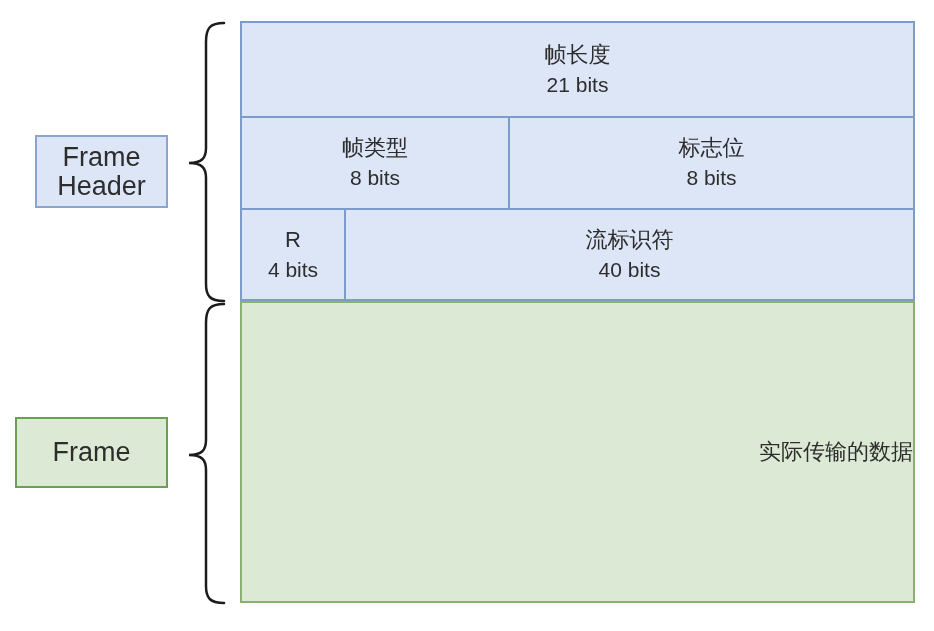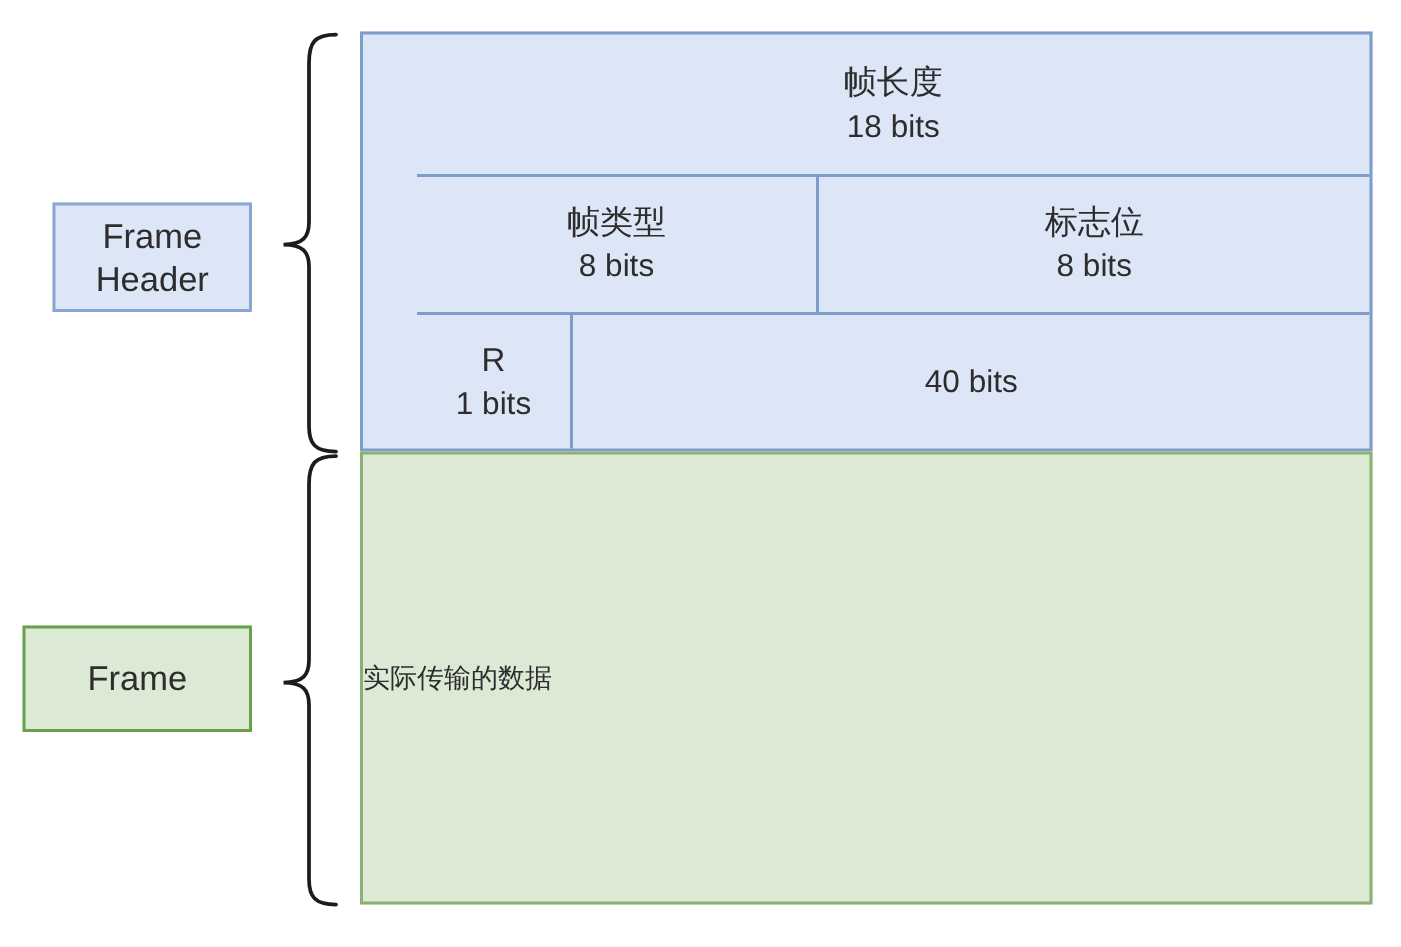"帧长度" .ftable-header { padding-left: 36px -> none }
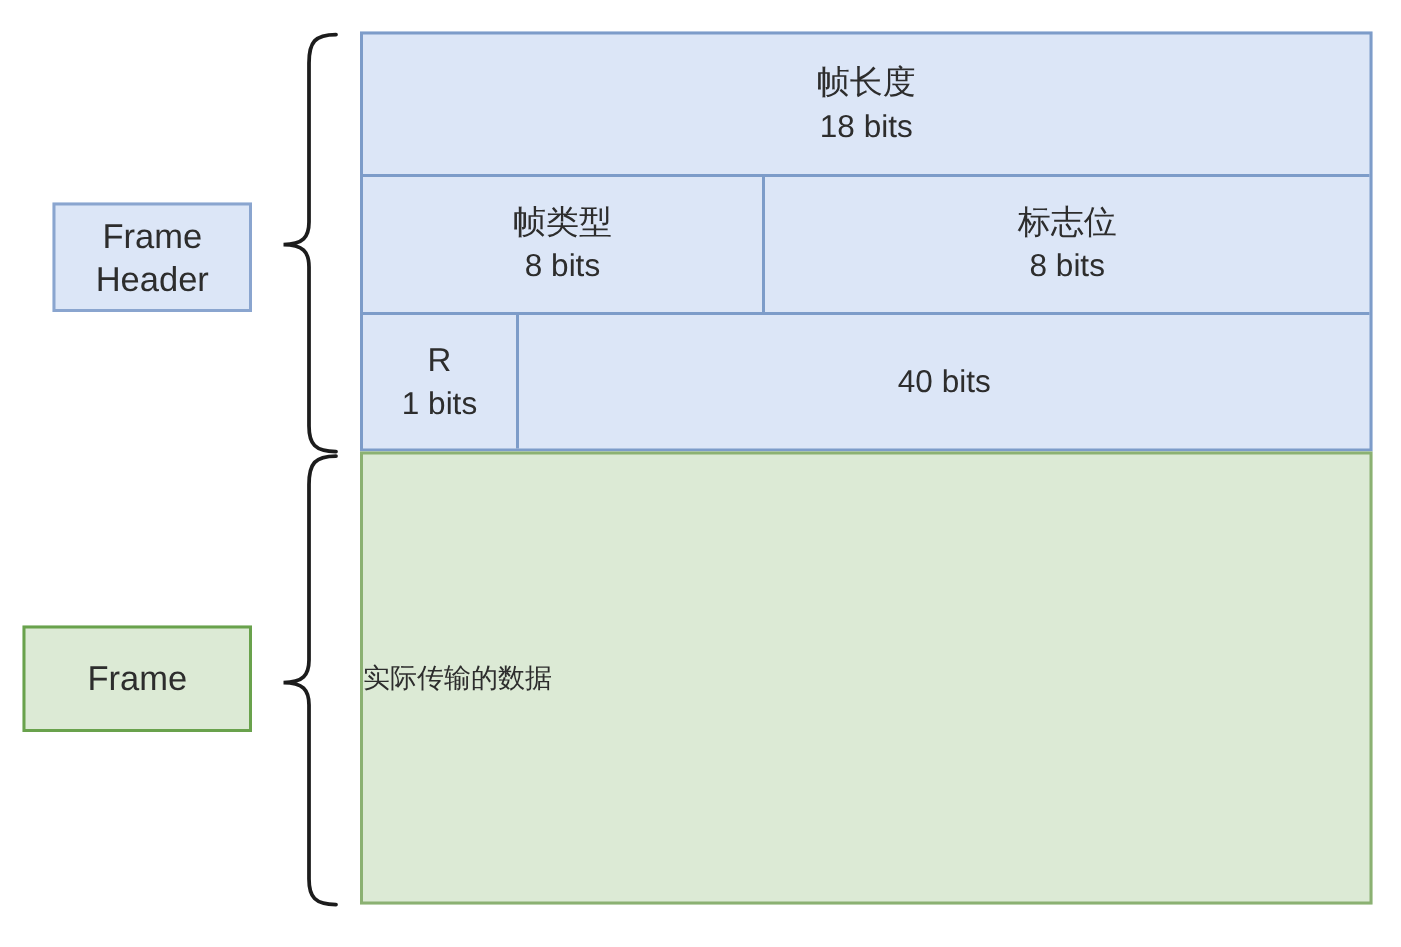"18 bits" div.cbits { text: 18 -> 21 }
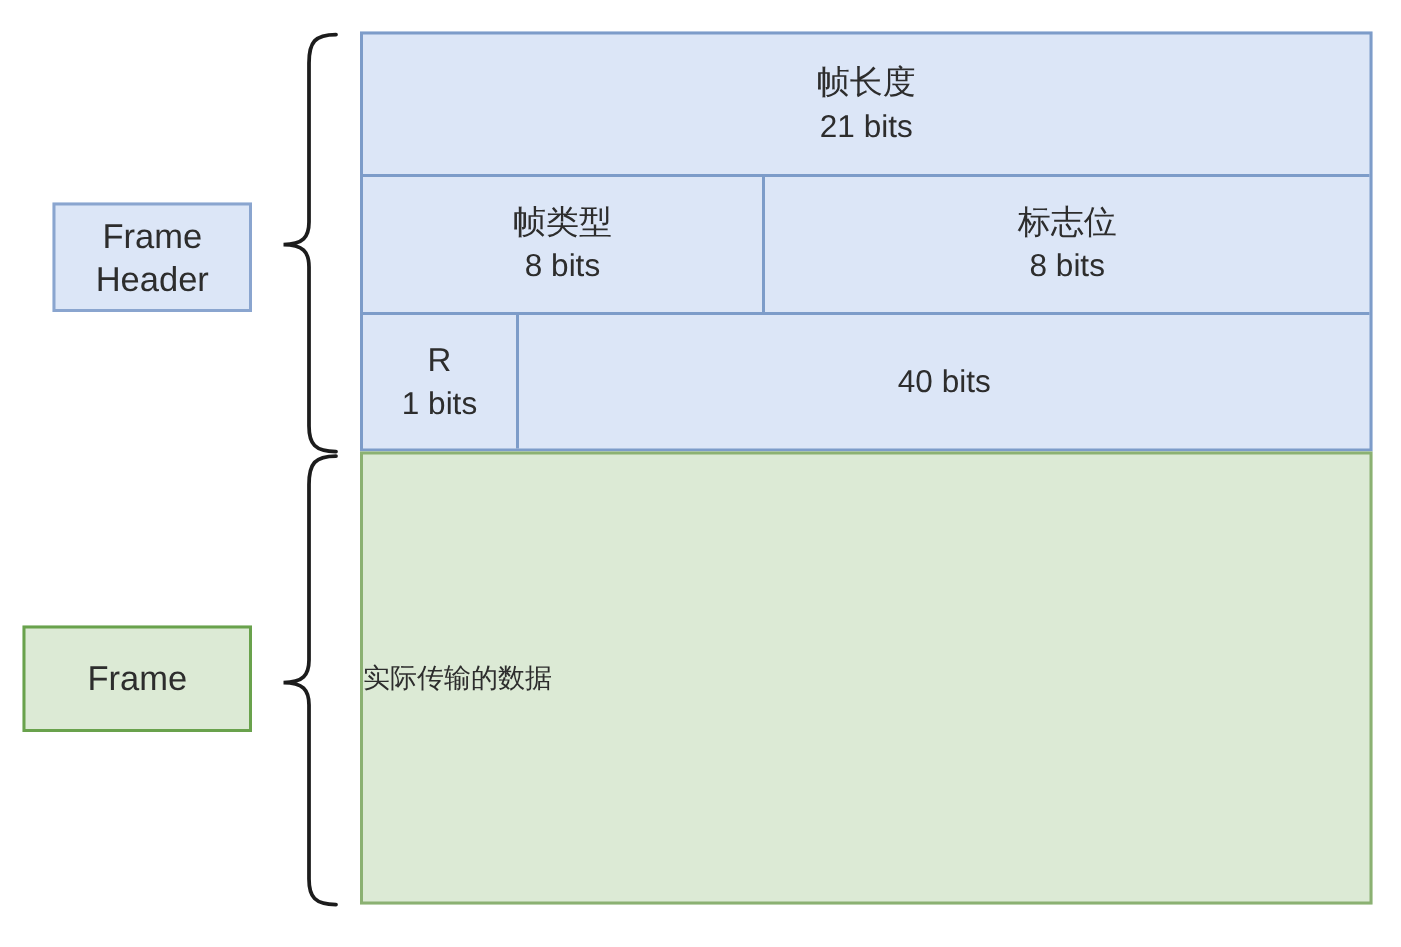"Frame" .side-label { font-size: 23px -> 27px }
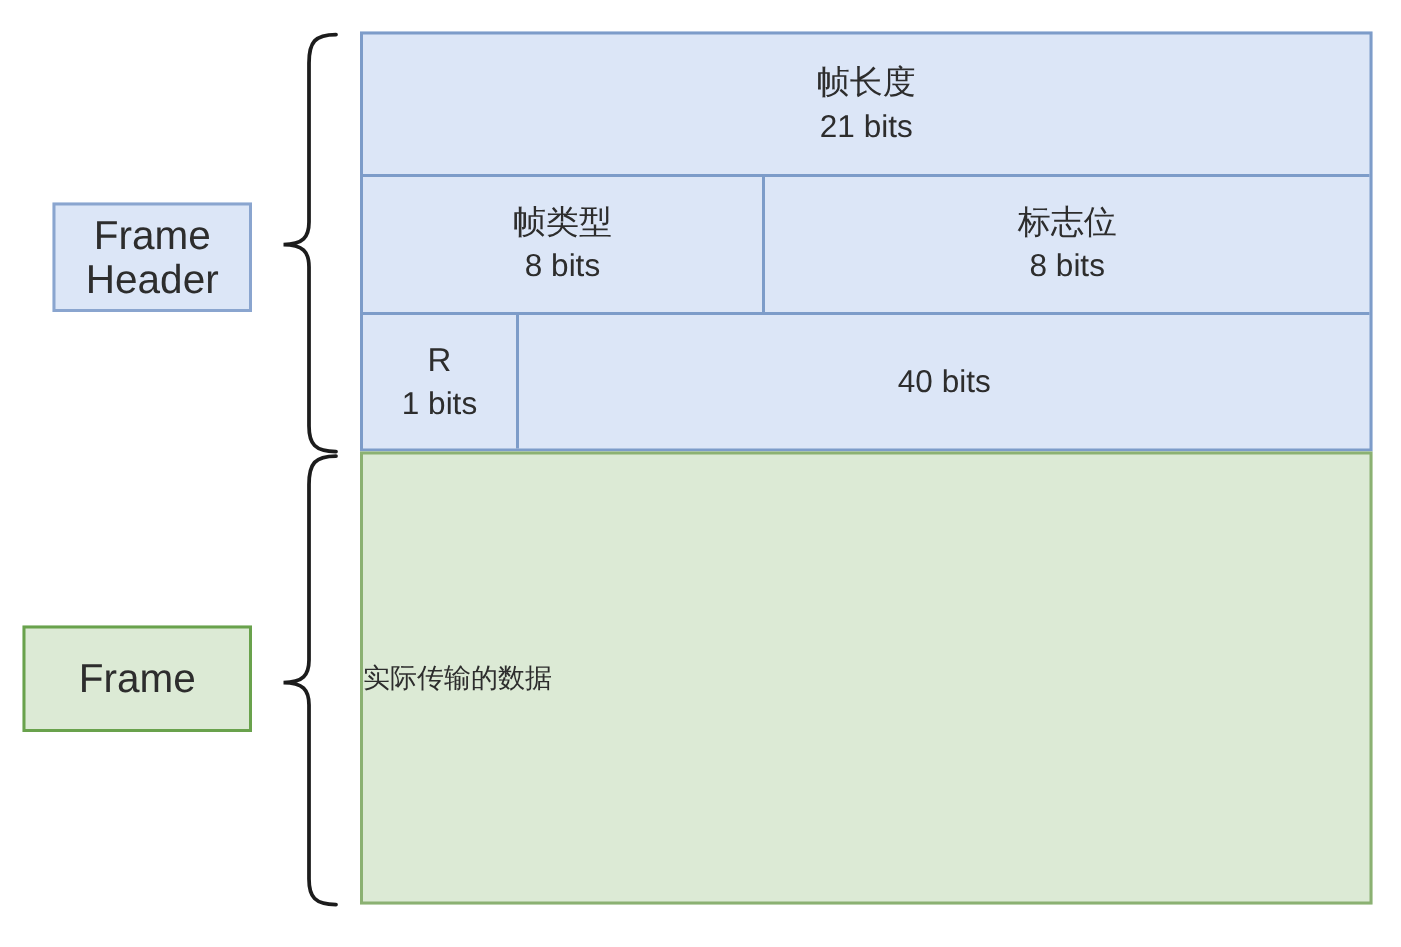"流标识符" div.cname { html: none -> <div>流标识符</div> }
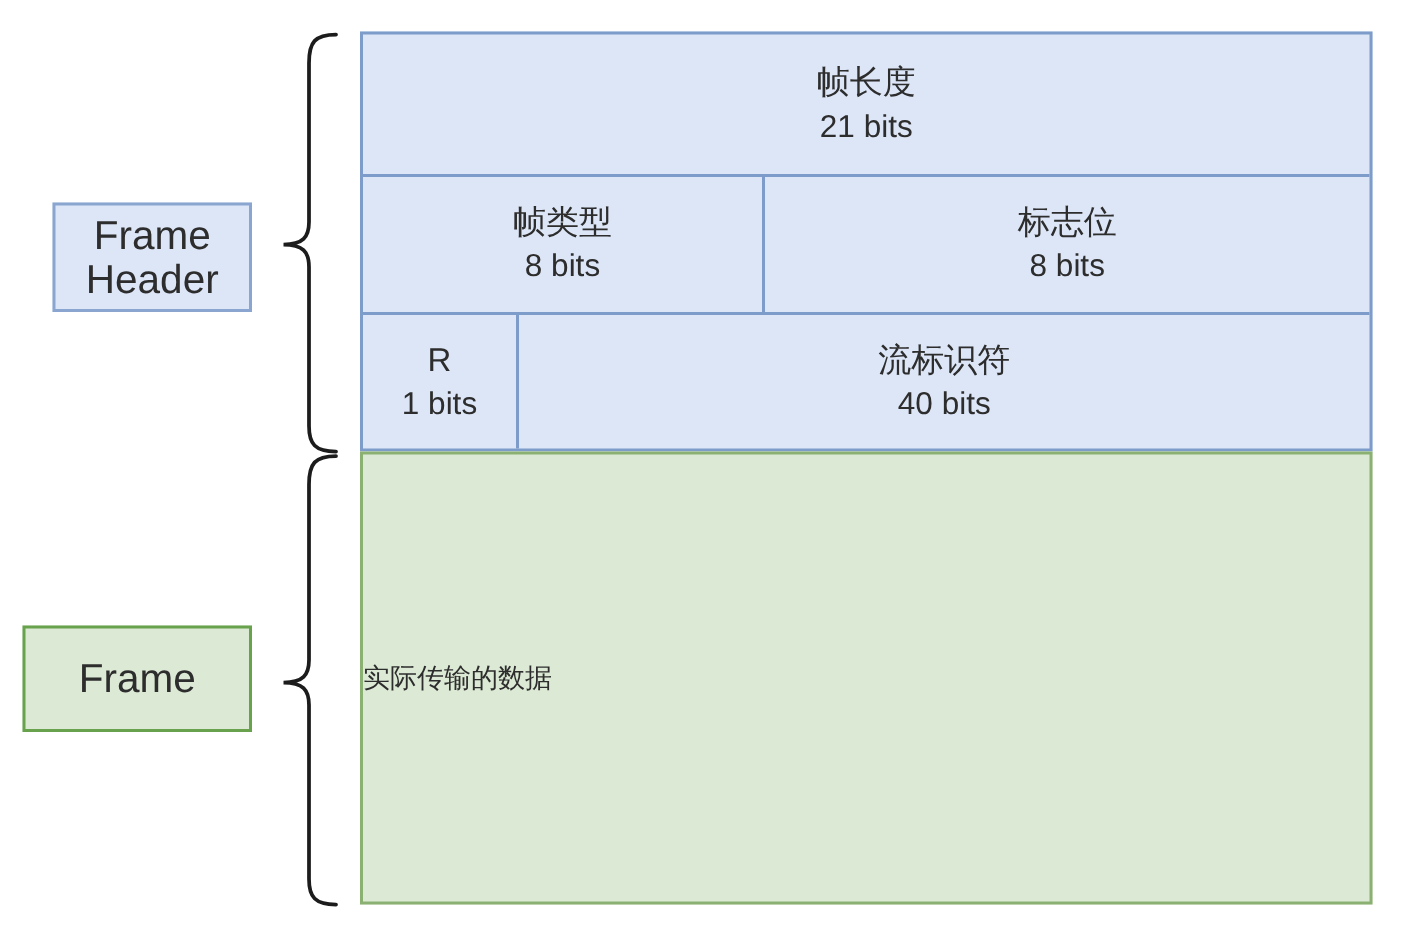"1 bits" div.cbits { text: 1 -> 4 }
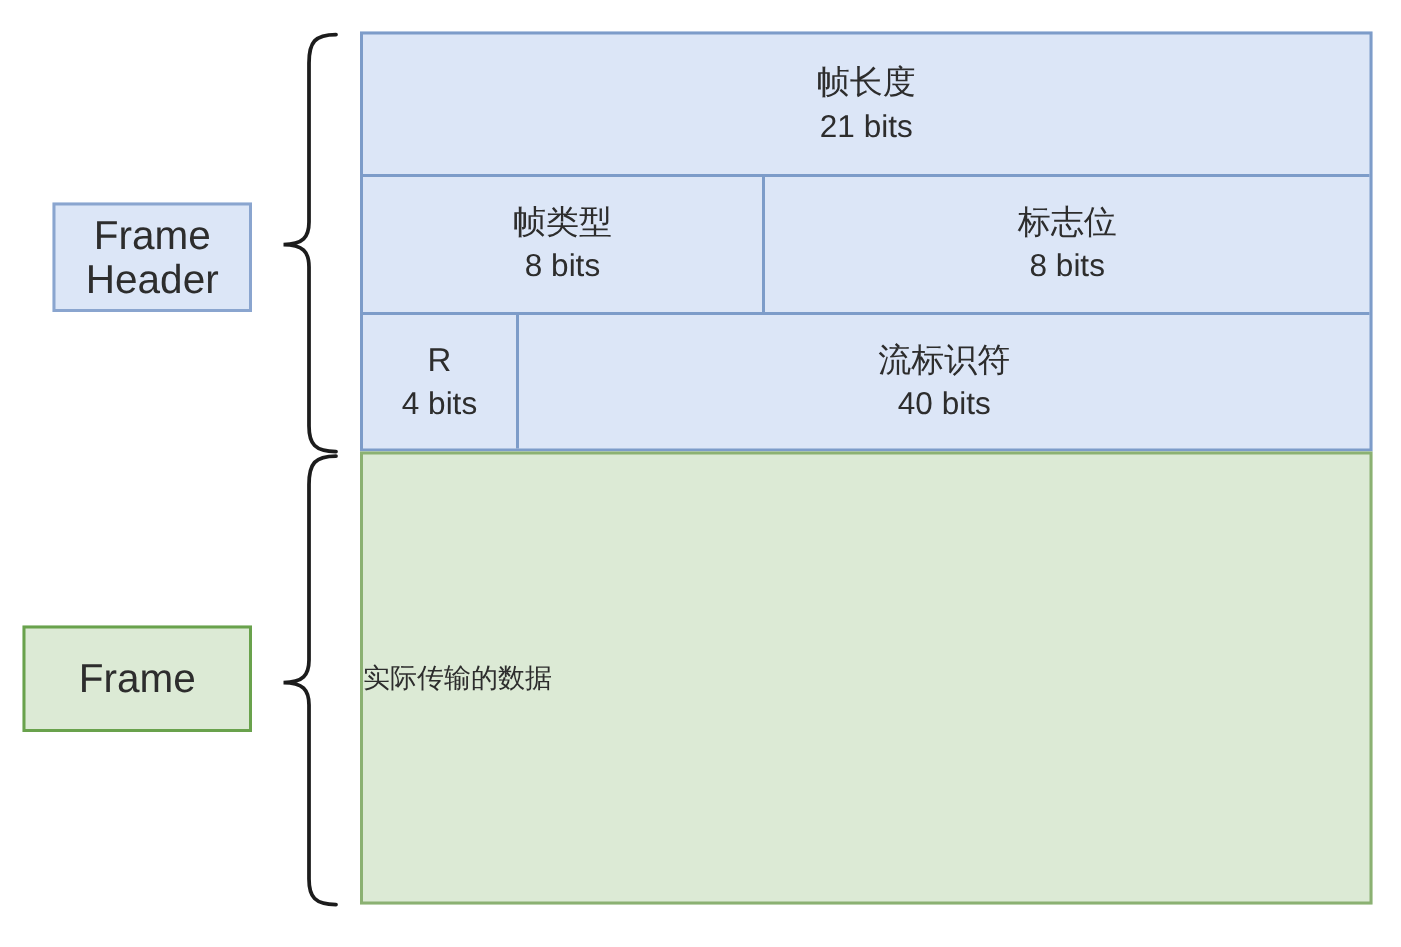"实际传输的数据" .fpayload { font-size: 18px -> 22px; justify-content: flex-start -> flex-end }
